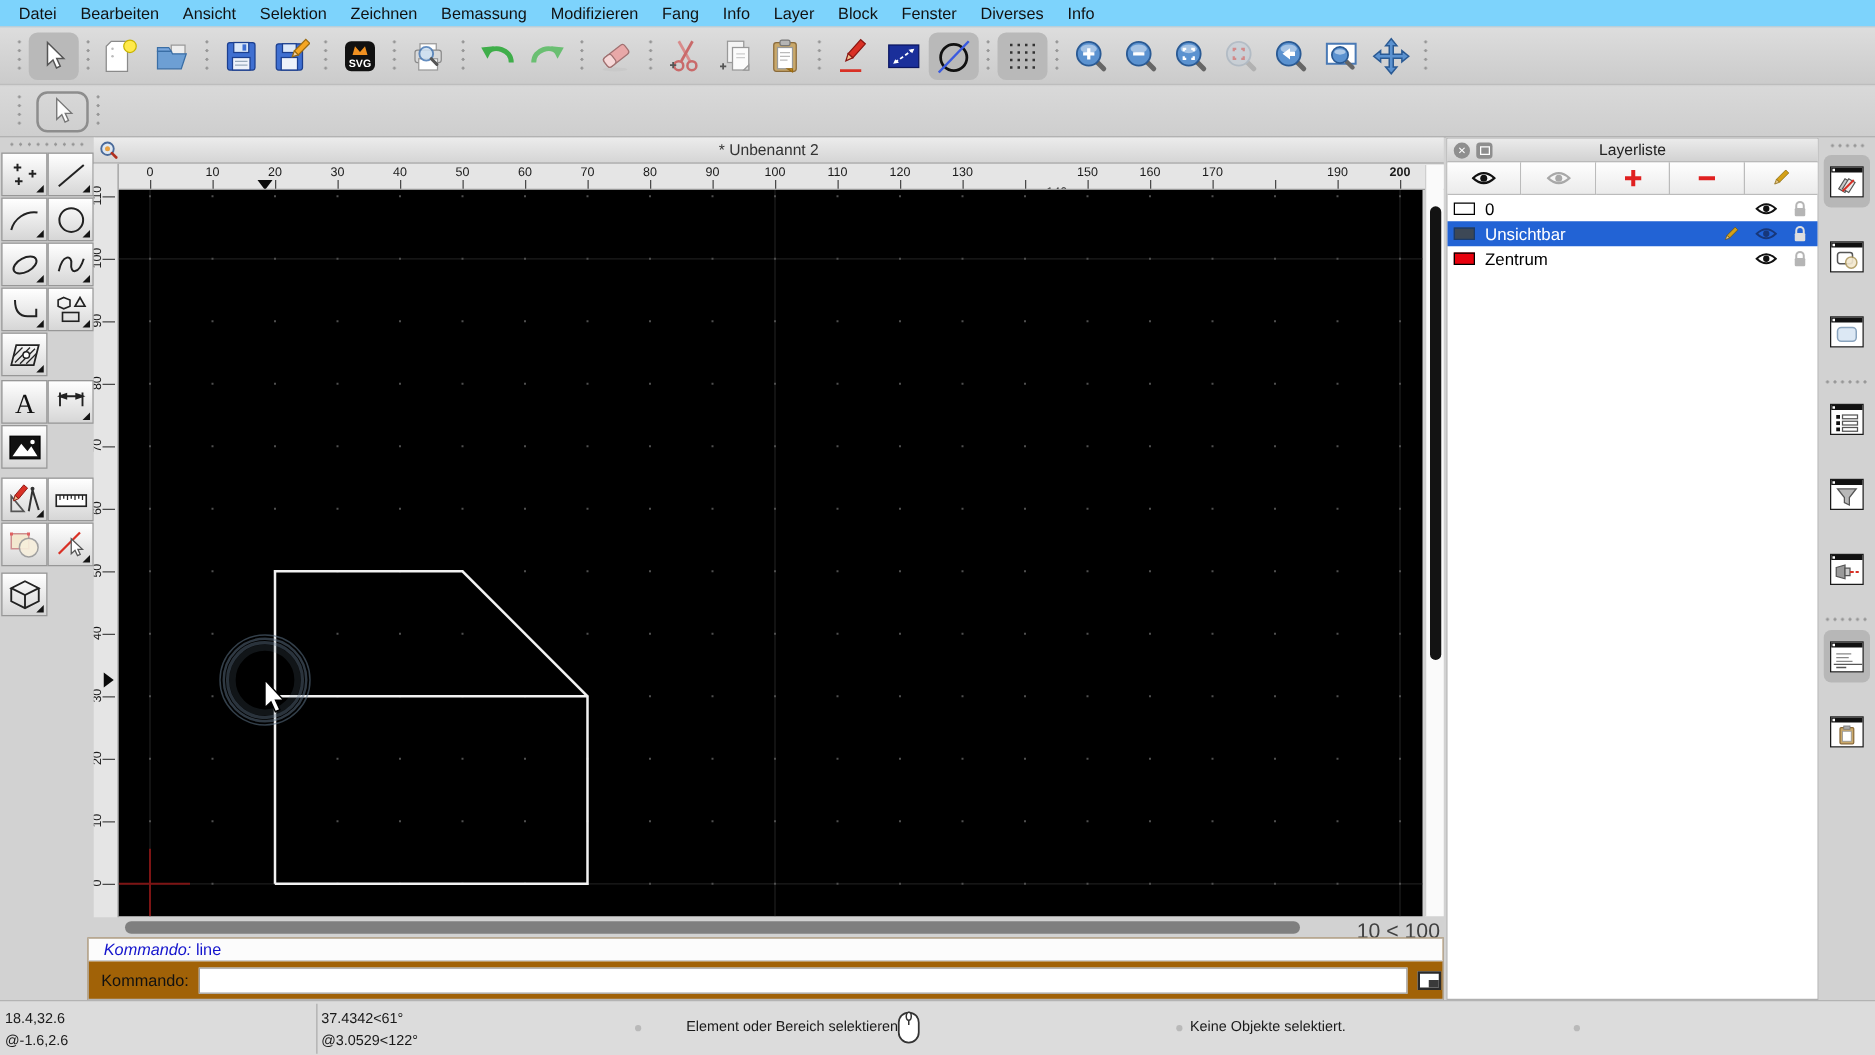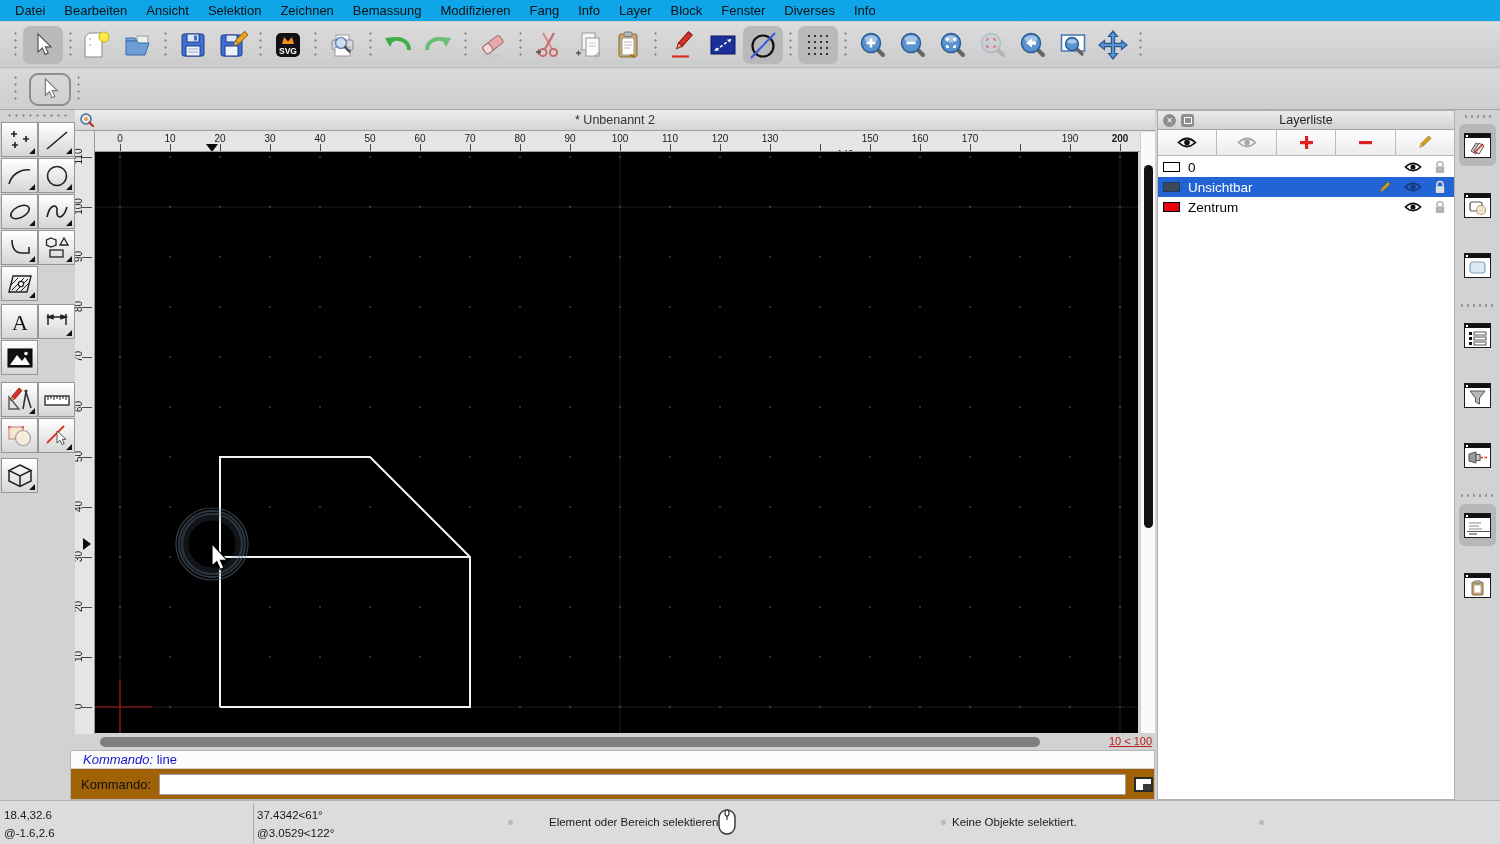"Datei" .menubar { background: #0ea5e9 -> #7dd3fc }
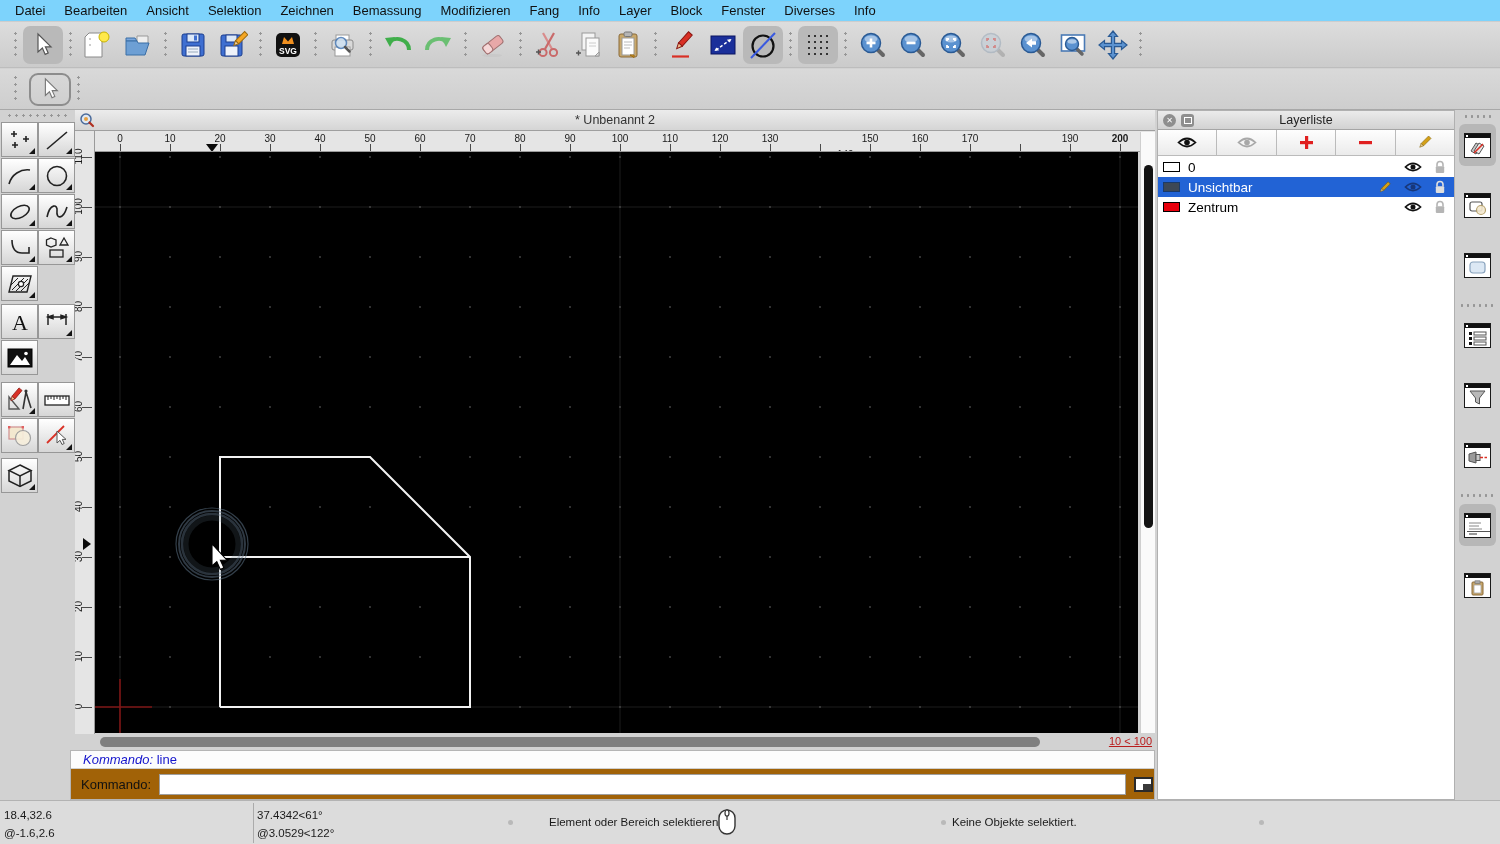"10 < 100" .zoomlabel { color: #b91c1c -> #404040; font-size: 11px -> 17px; text-decoration: underline -> none }
